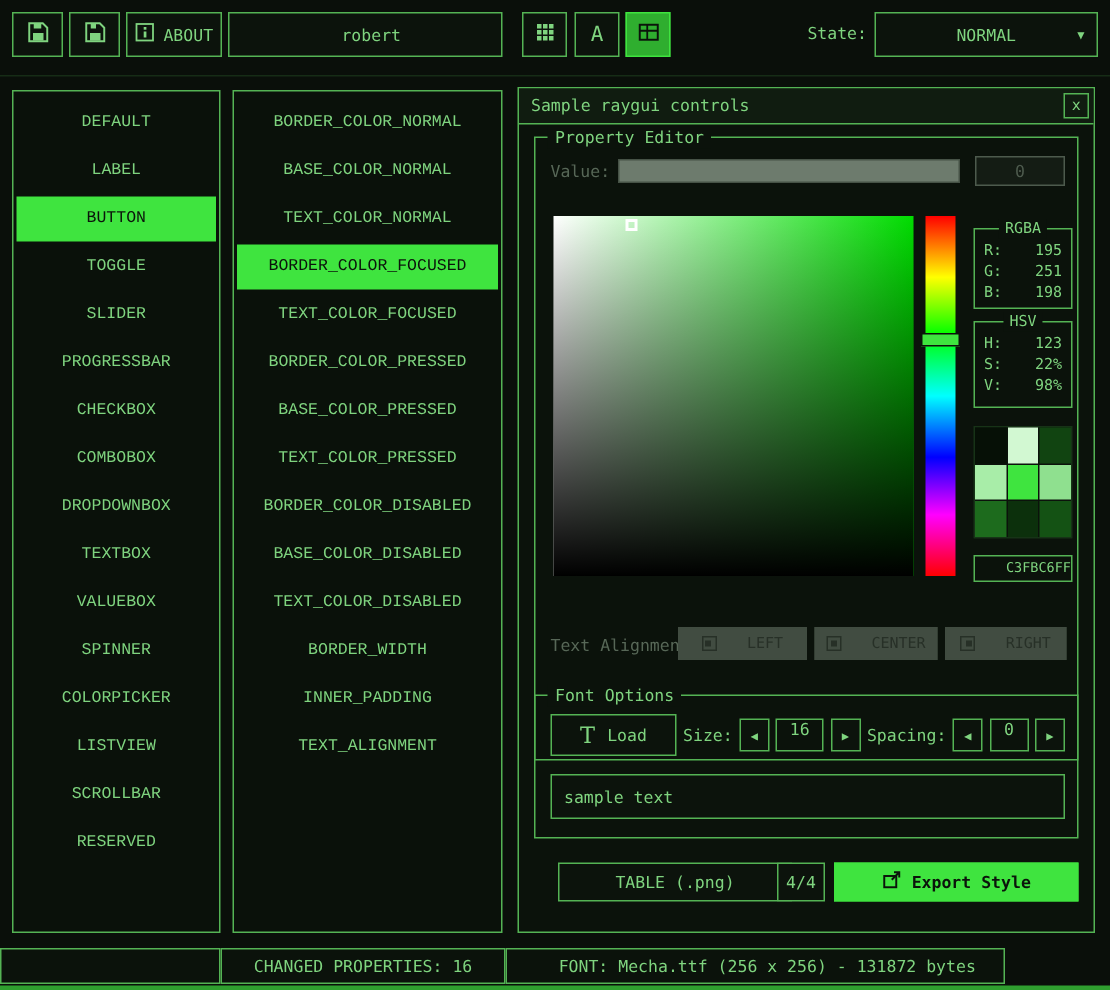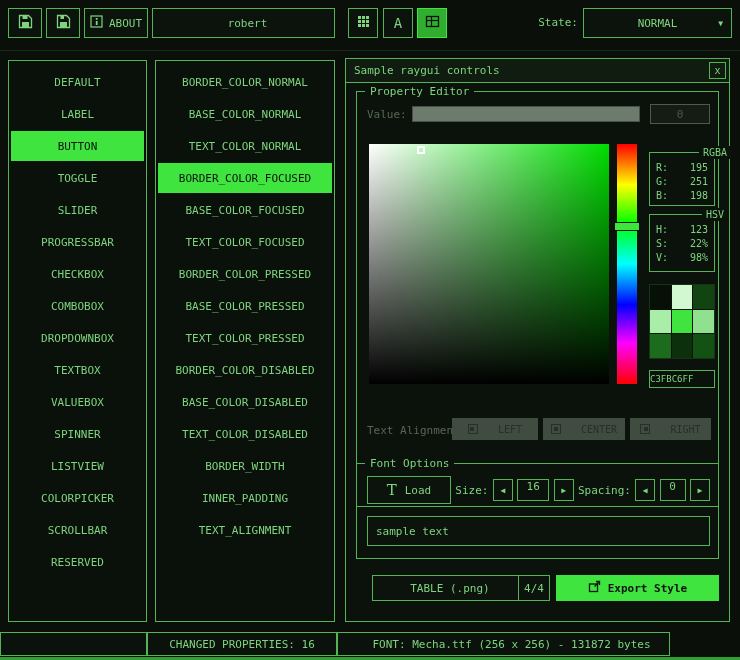"DEFAULT" .list-item { font-family: none -> Liberation Mono, monospace }
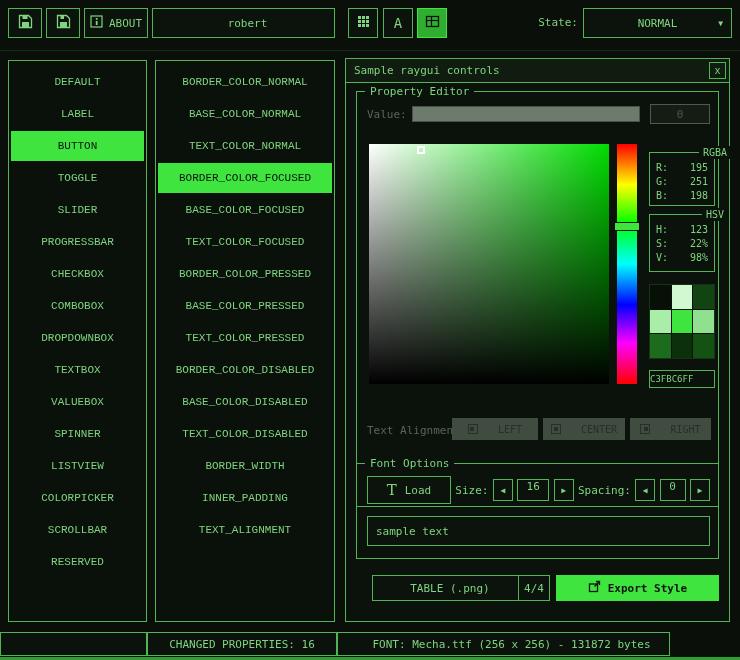"RGBA" .mini-label { margin-left: 33px -> none }
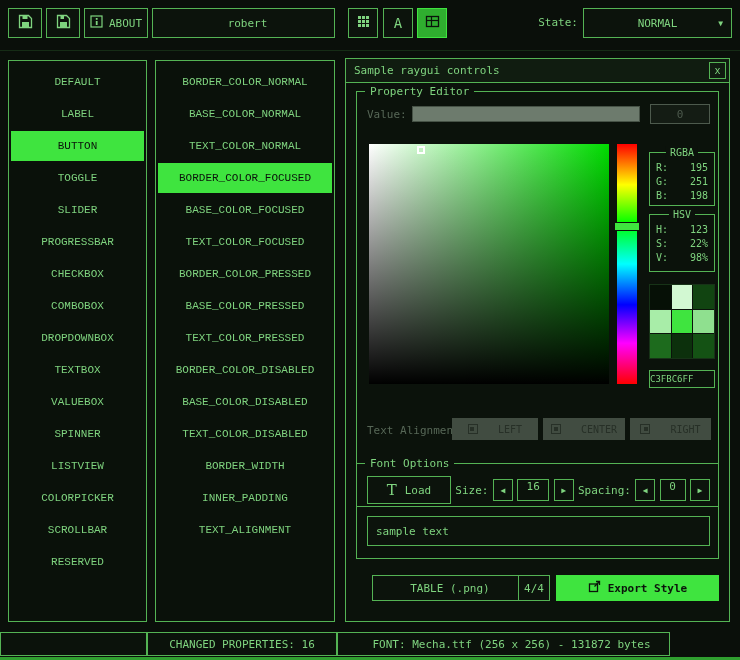"BASE_COLOR_FOCUSED" div.list-item { html: <div>BASE_COLOR_FOCUSED</div> -> none }
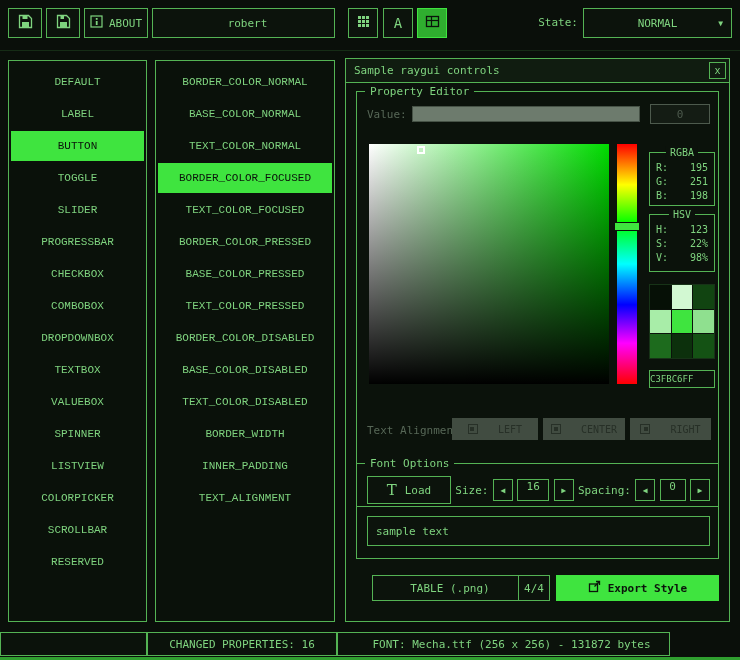"C3FBC6FF" .hex-box { justify-content: flex-start -> flex-end }
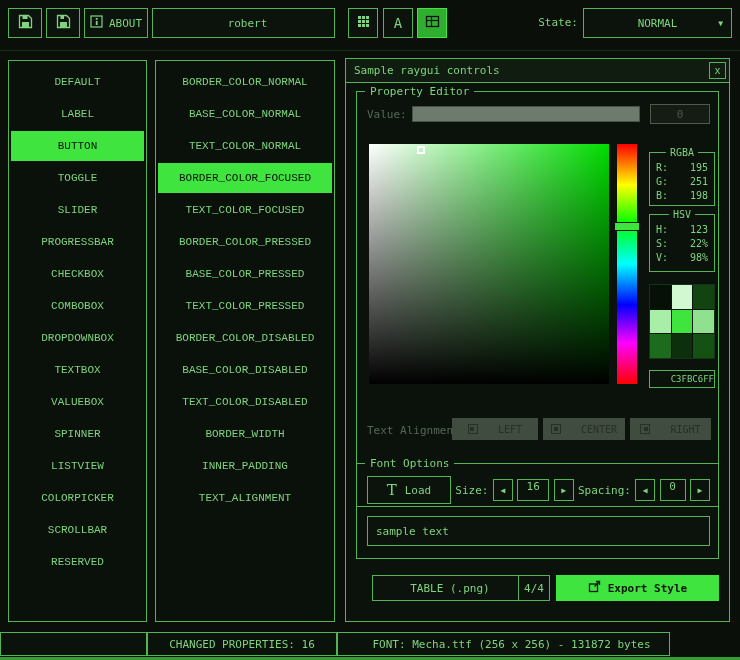"LISTVIEW" div.list-item { order: before "COLORPICKER" -> after "COLORPICKER" }
